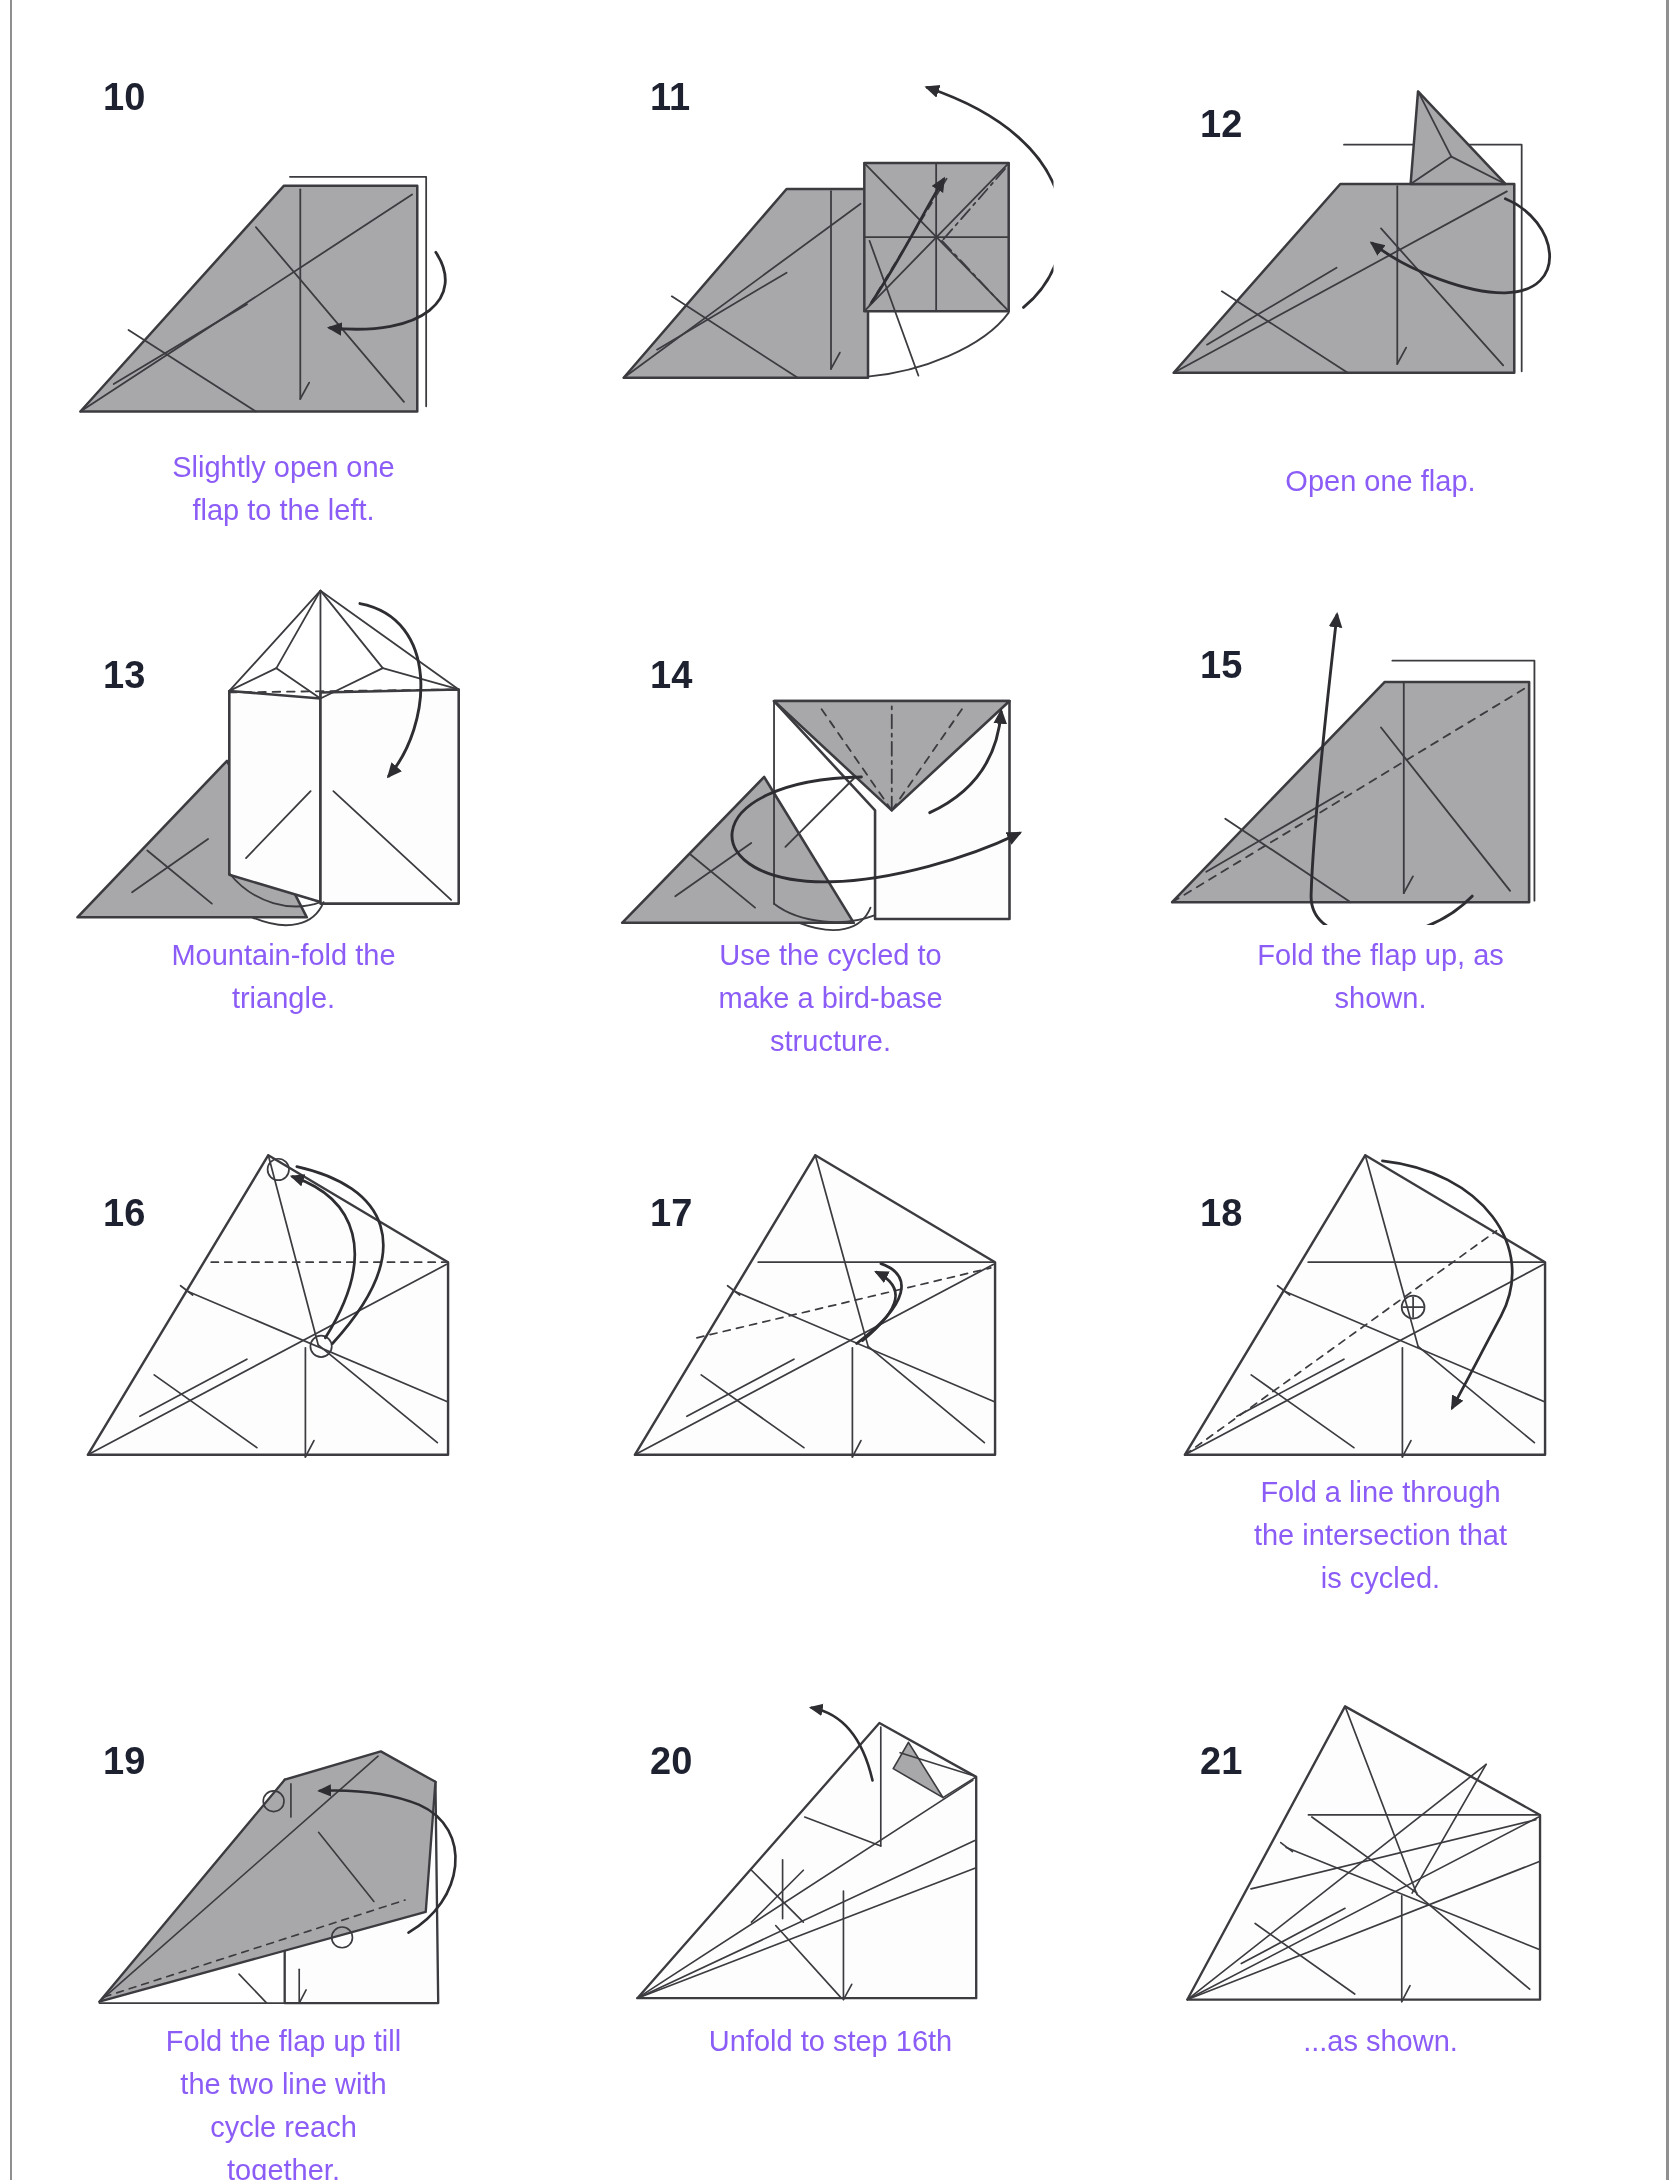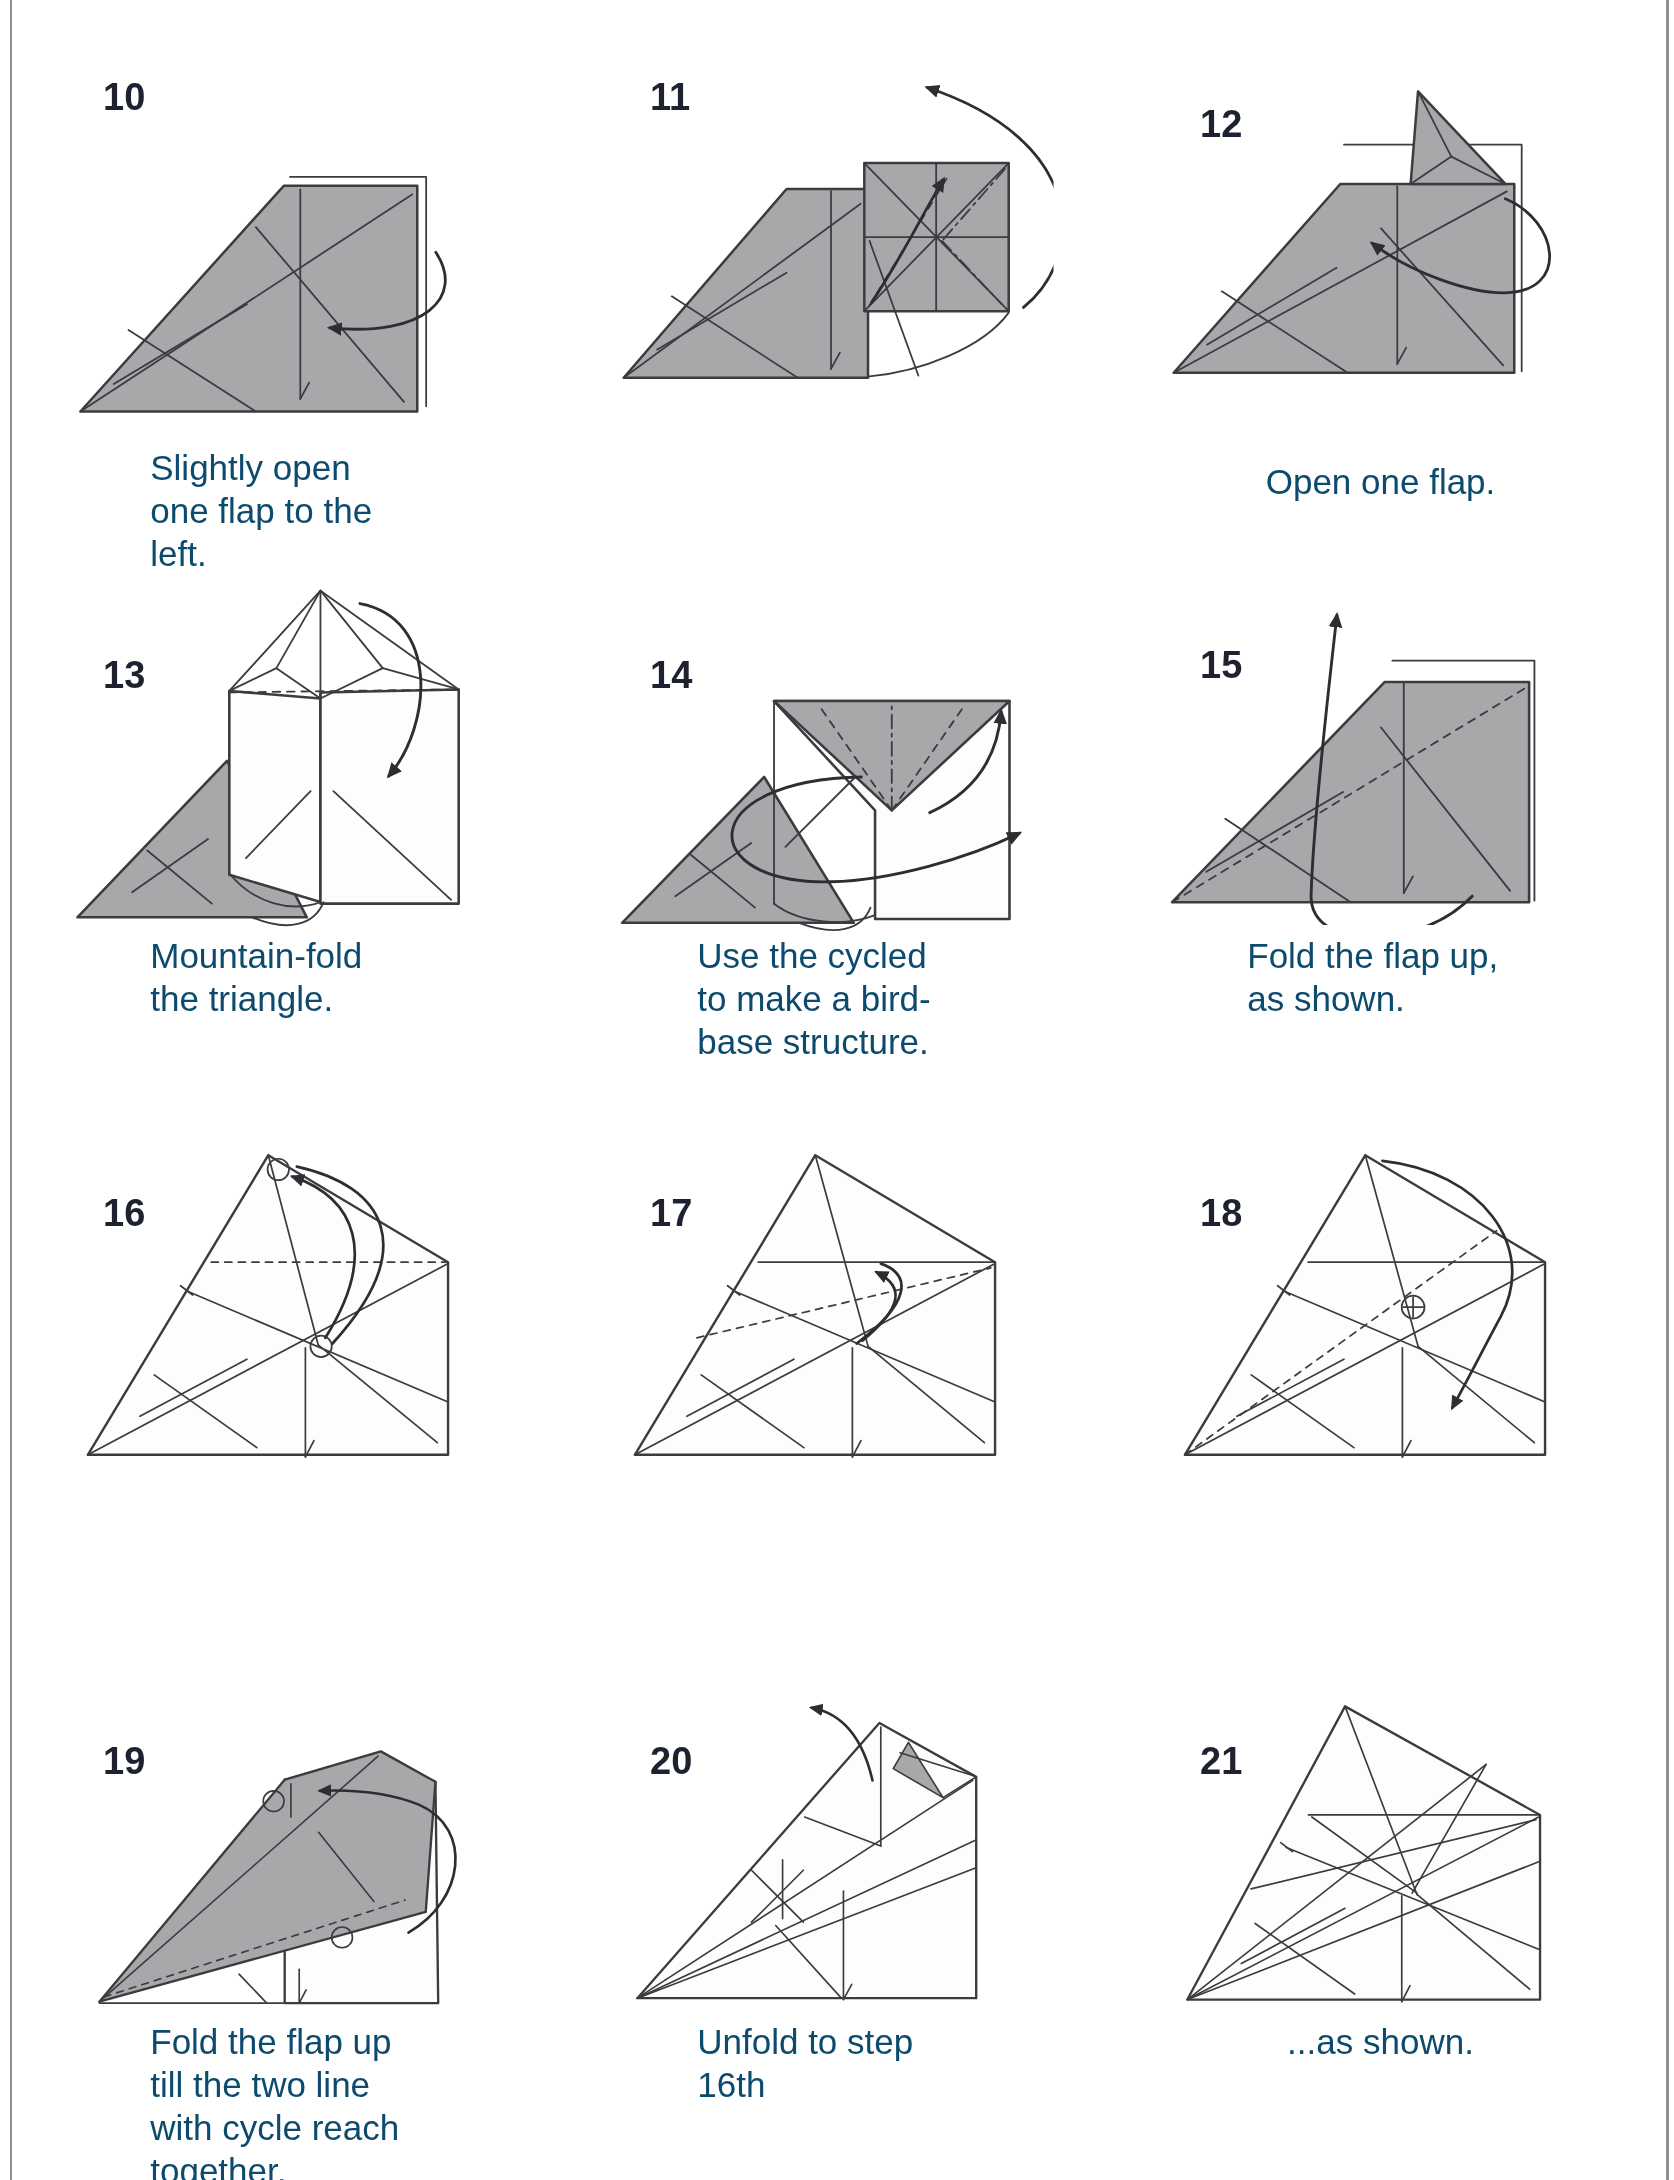"Slightly open one flap to" .cap { color: #0c4a6e -> #8b5cf6; font-size: 35px -> 29px; text-align: left -> center }
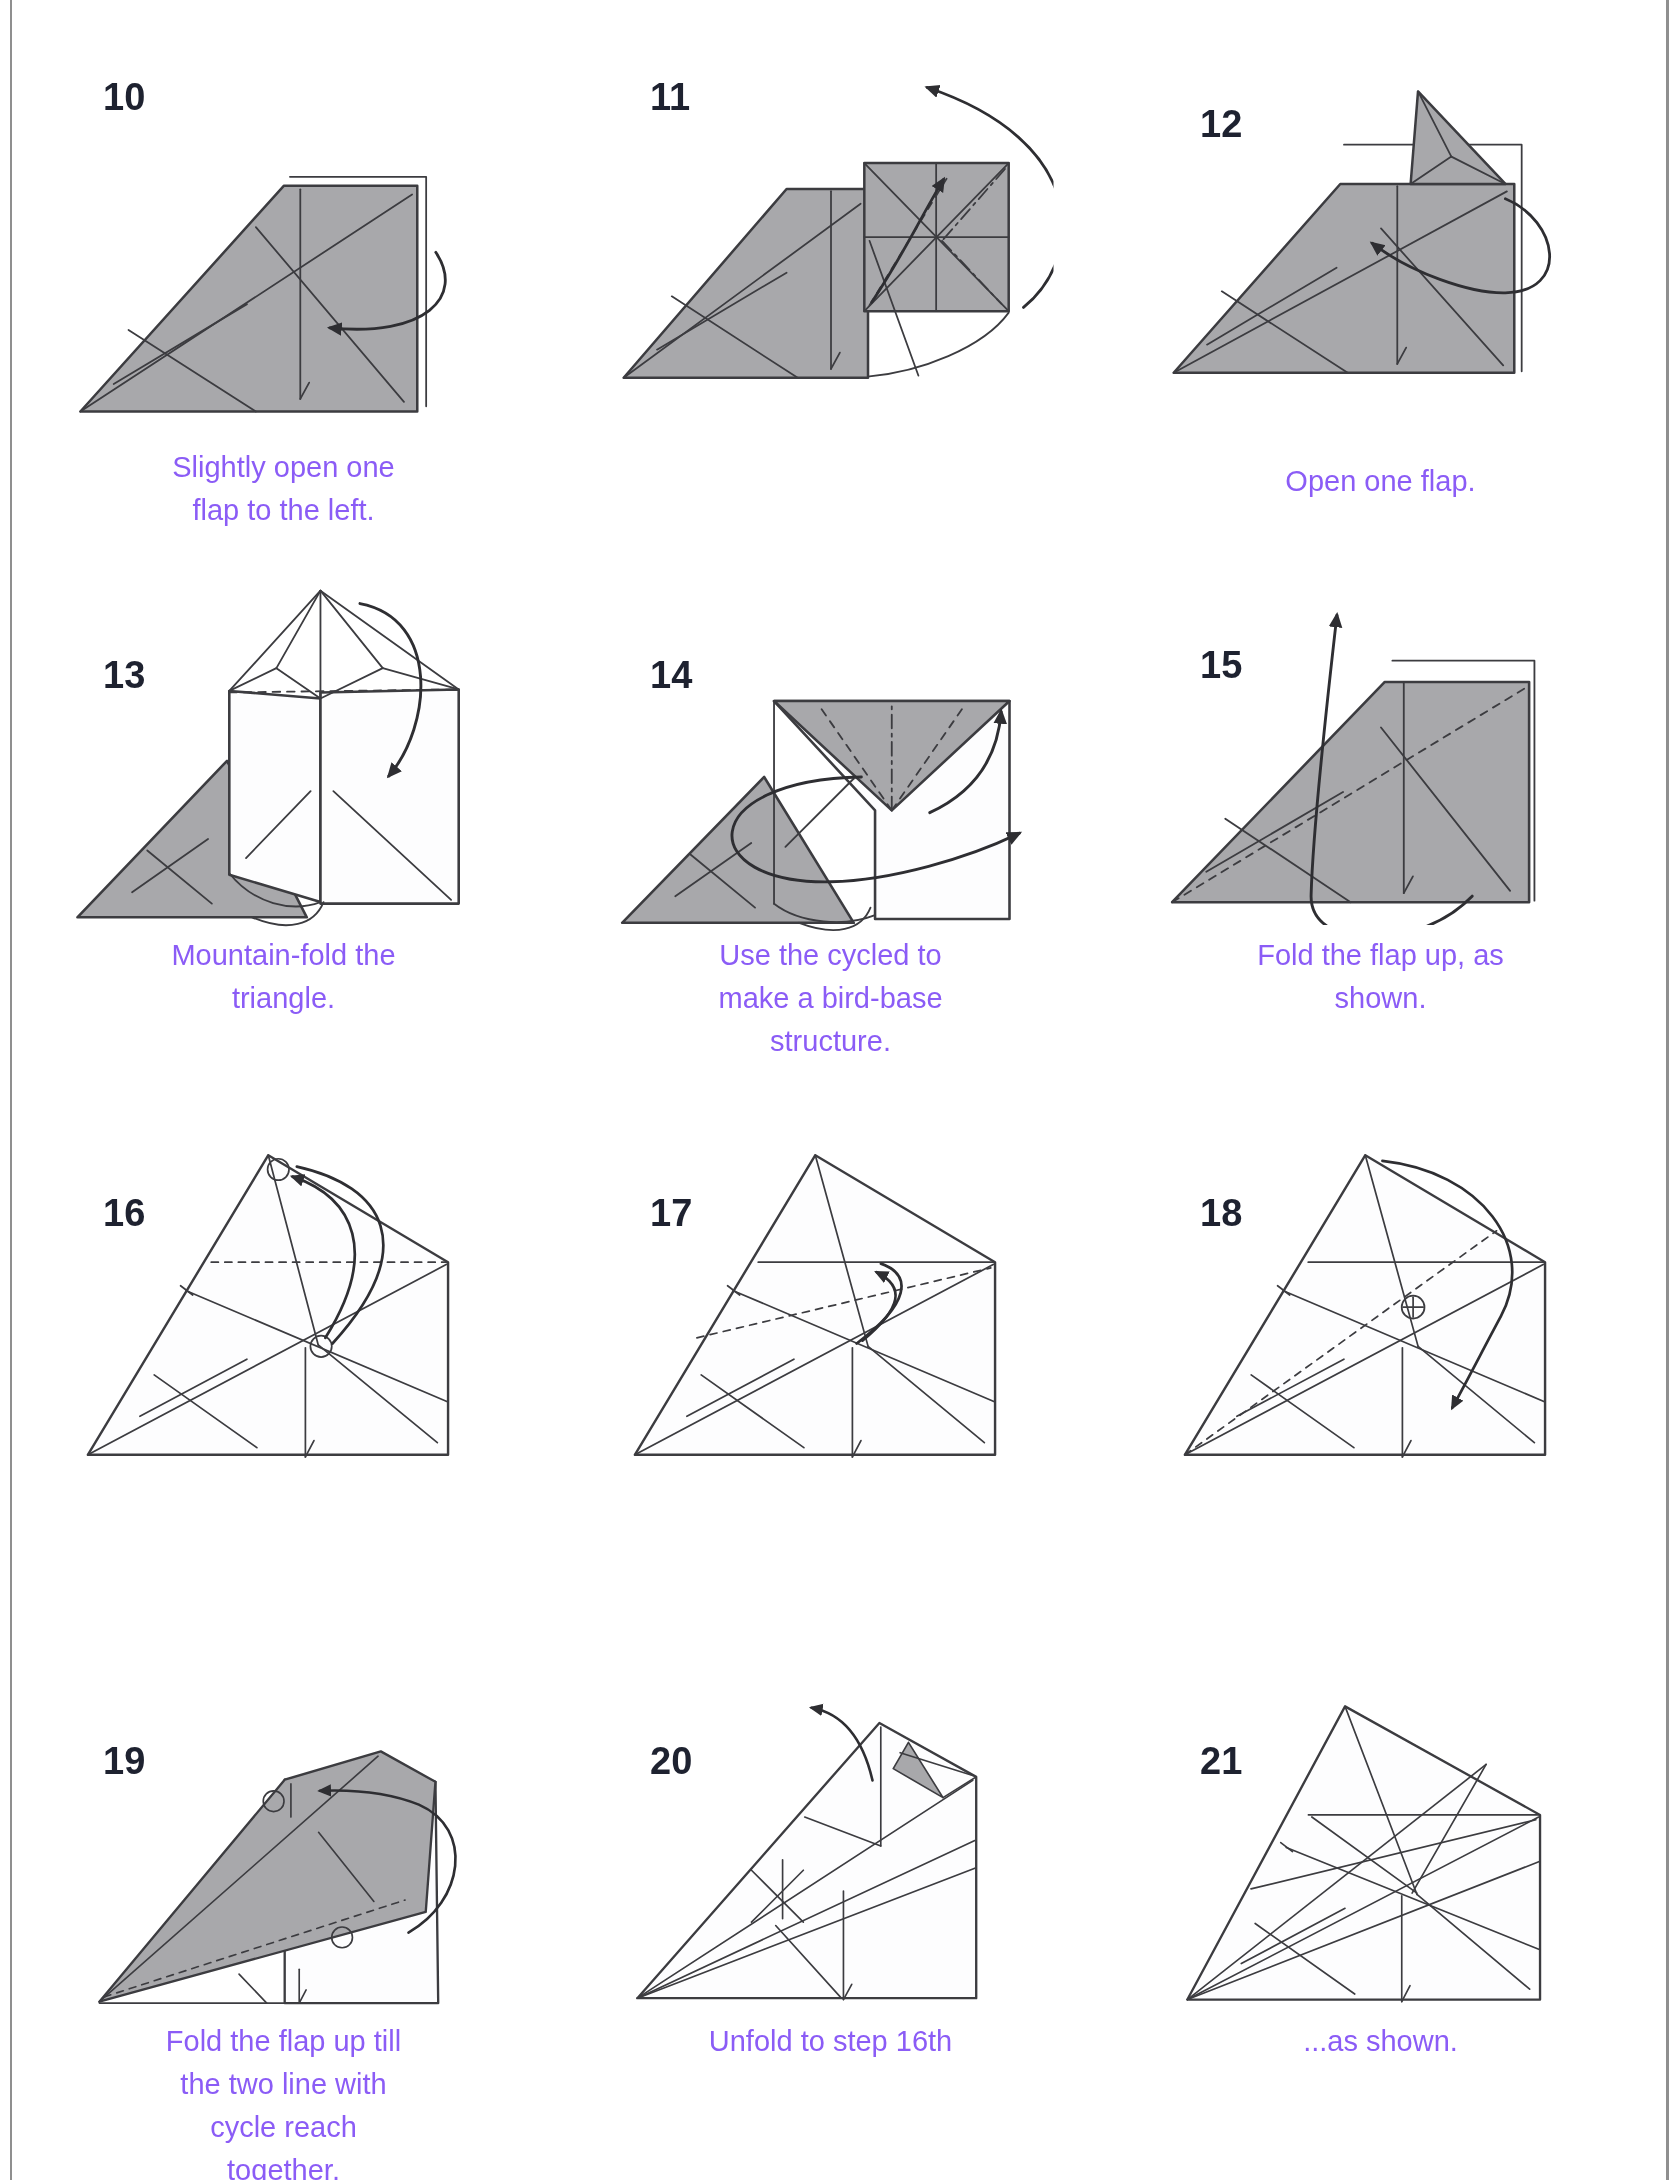"Fold a line through the" div.cap { html: none -> <div>Fold a line through the intersection that is cycled.</div> }
